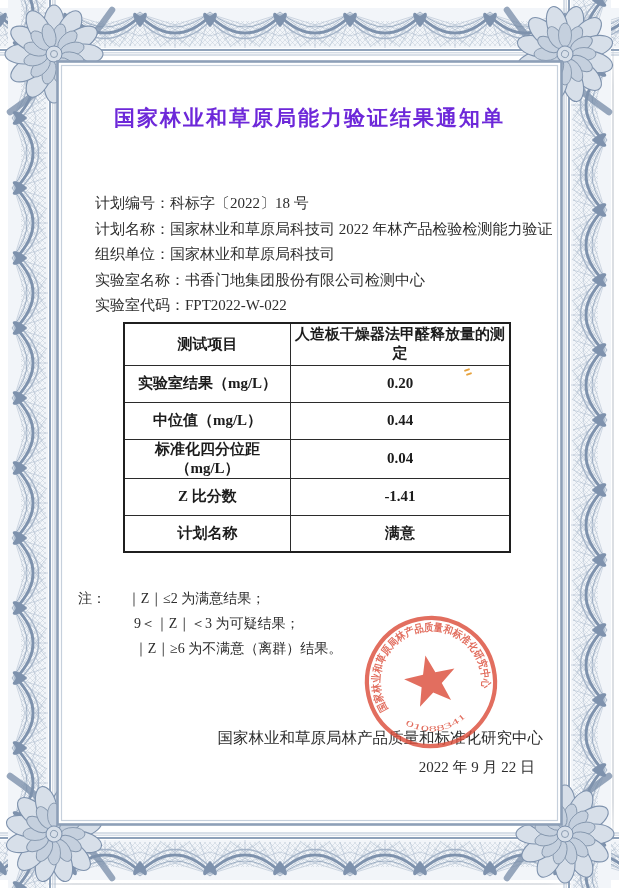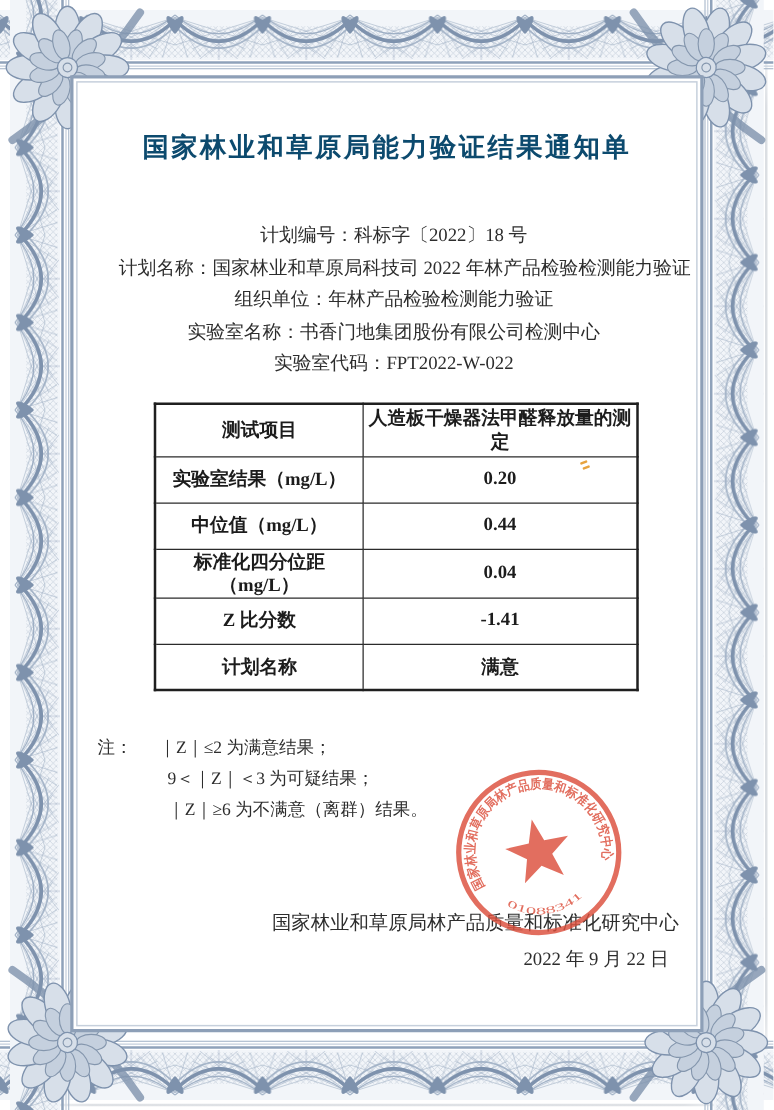"国家林业和草原局能力验证结果通知单" .doc-title { color: #0c4a6e -> #6d28d9 }
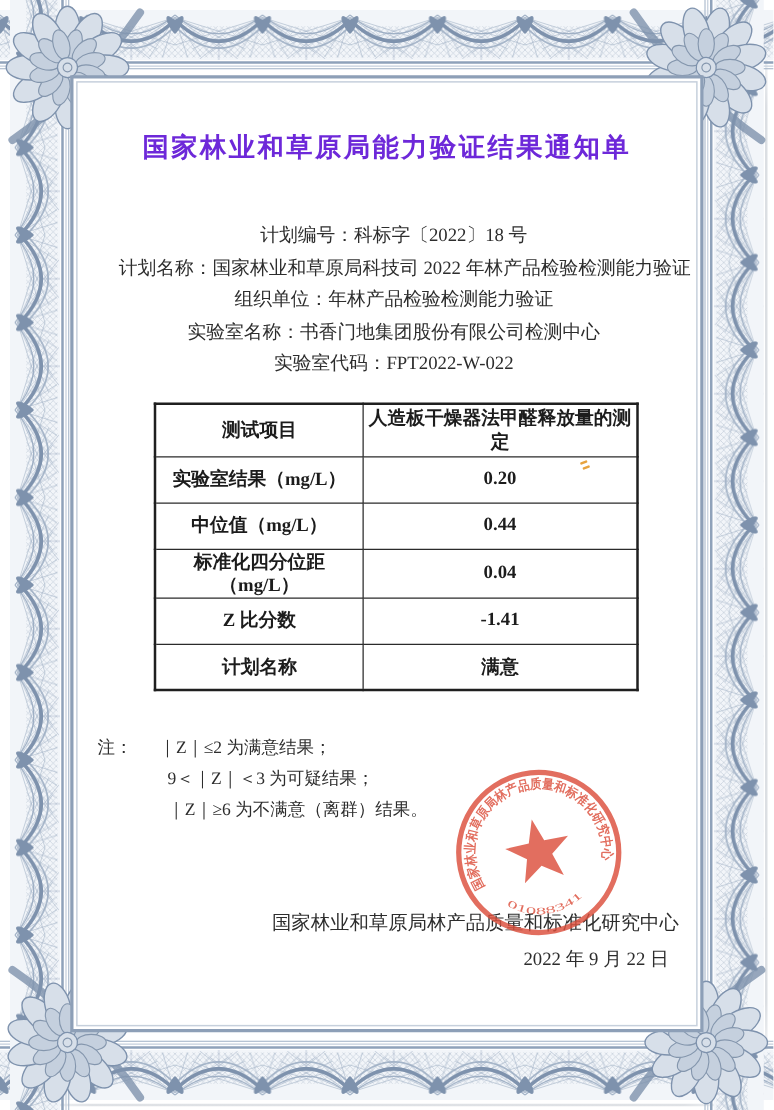"计划编号：科标字〔2022〕18 号" .info-block { text-align: center -> none; top: 177px -> 191px }
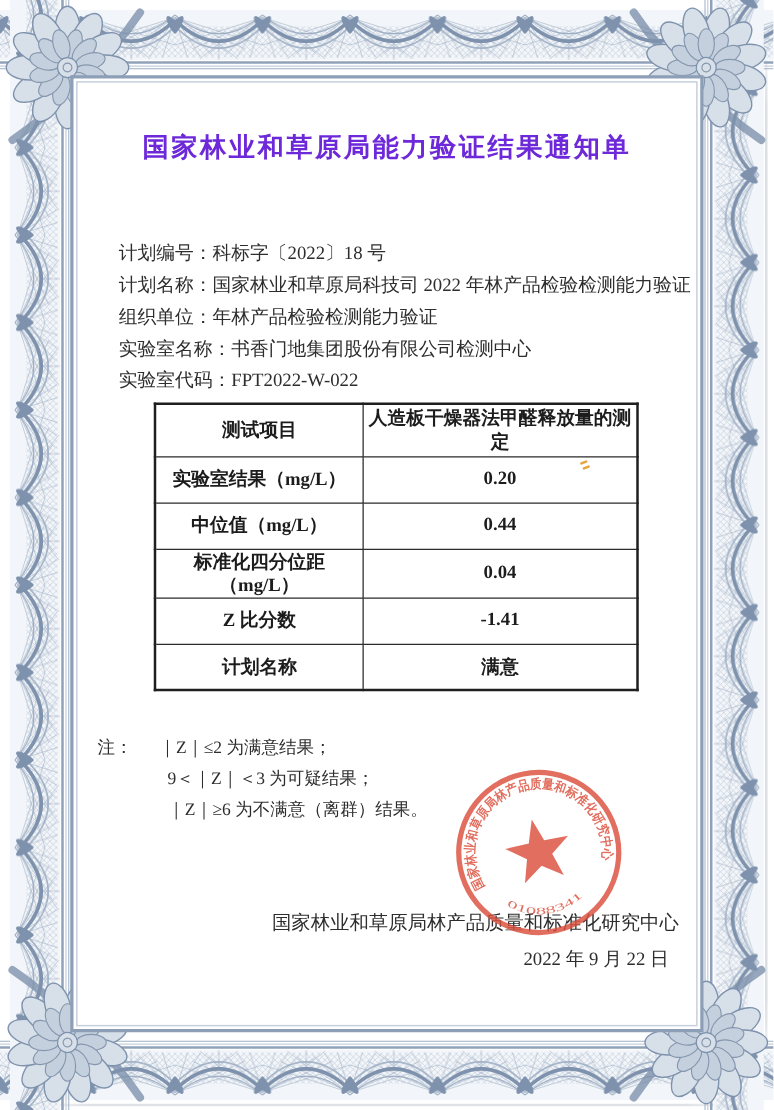"组织单位：年林产品检验检测能力验证" div.info-line { text: 年林产品检验检测能力验证 -> 国家林业和草原局科技司 }
